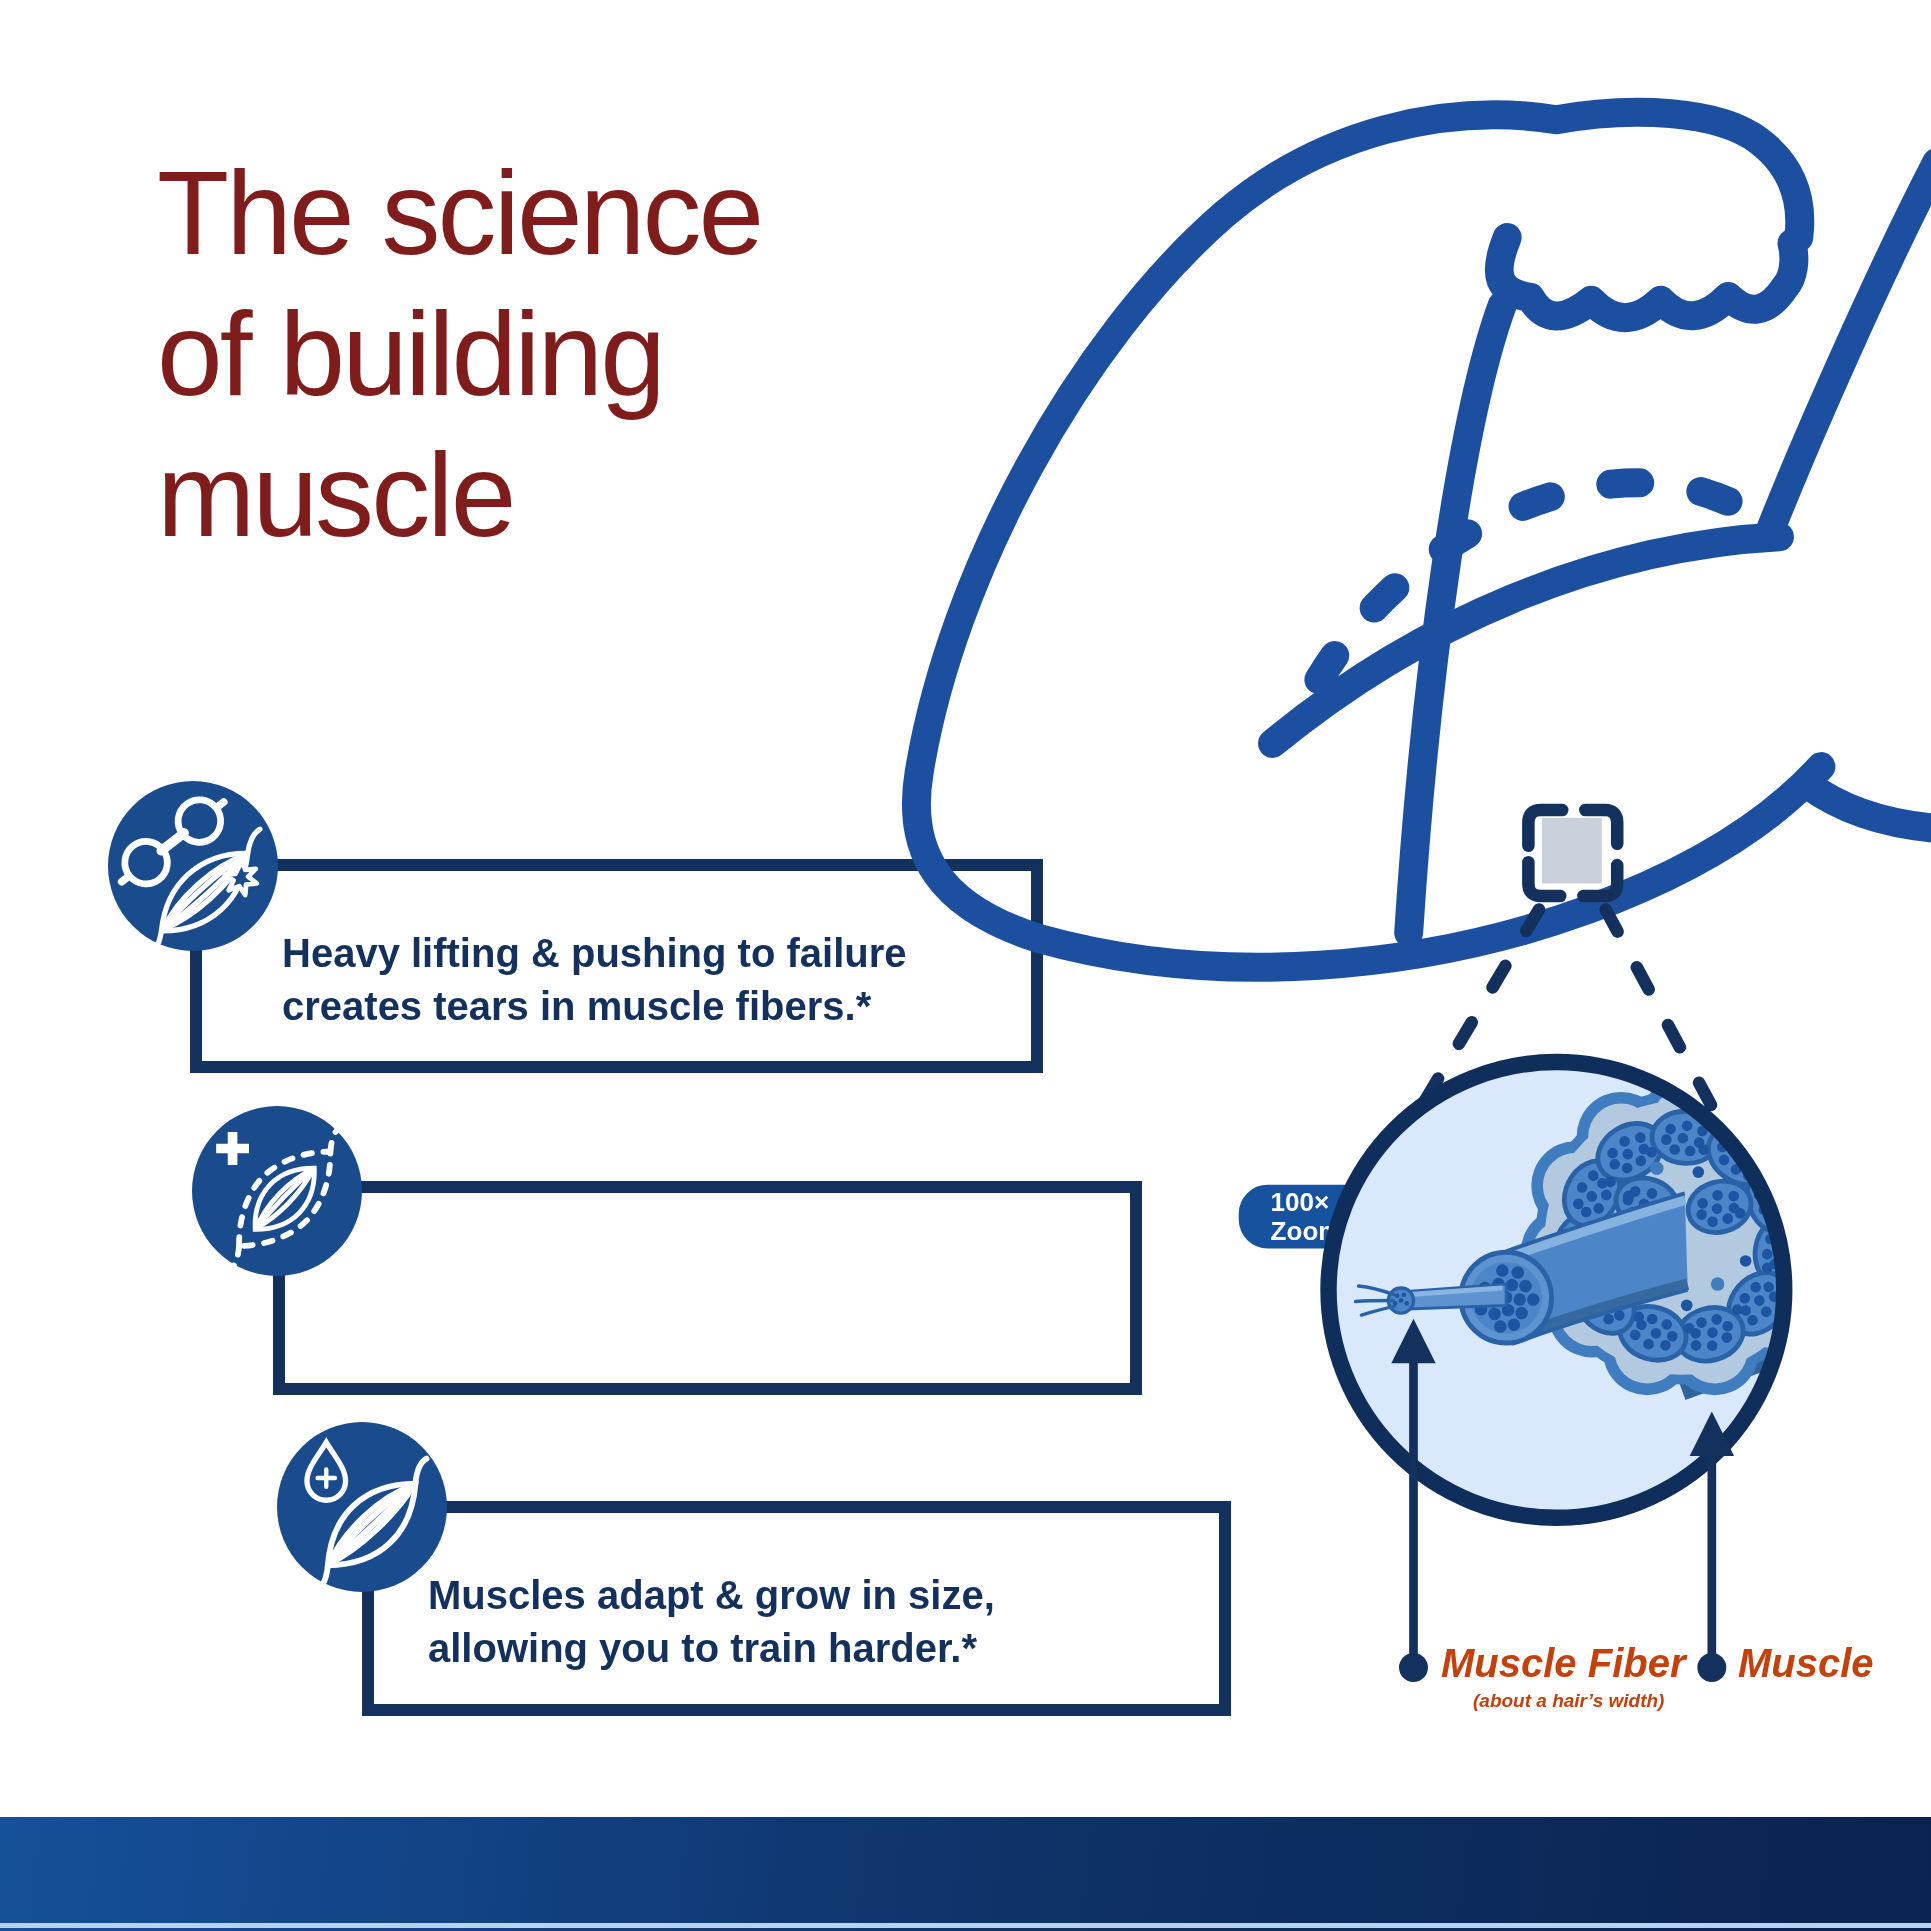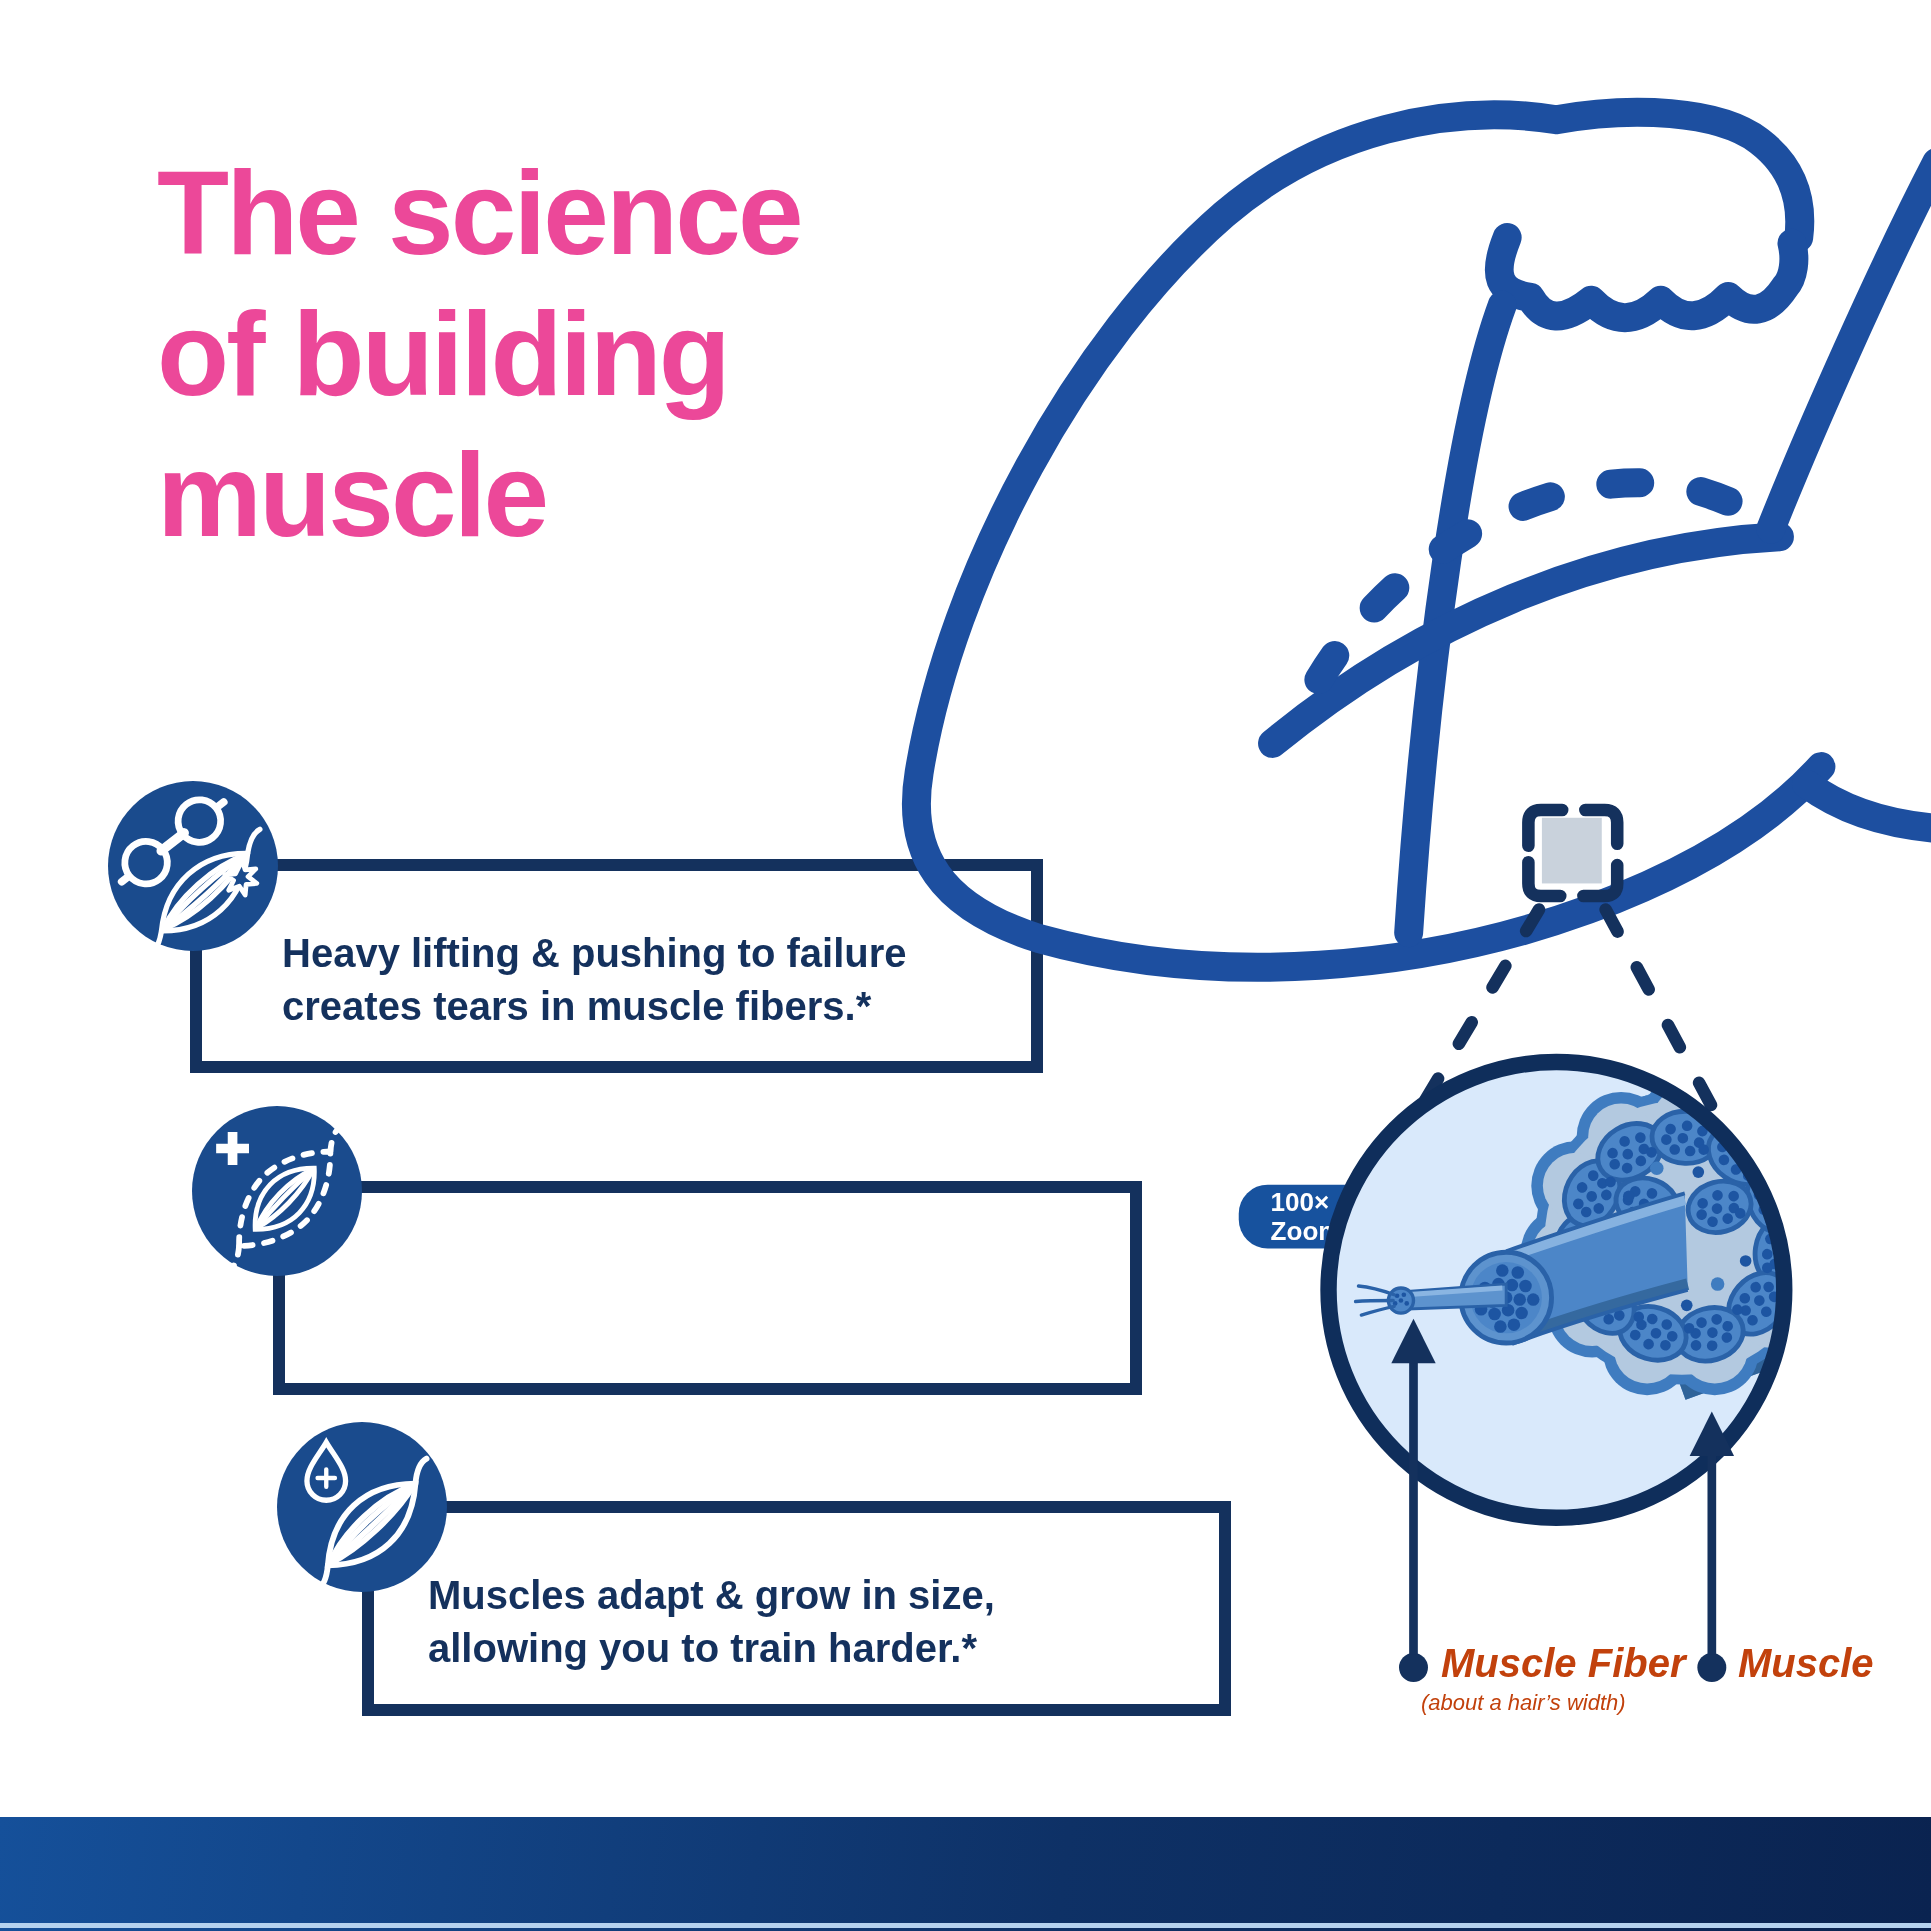"The science" .page-title { color: #ec4899 -> #7f1d1d; font-weight: bold -> normal }
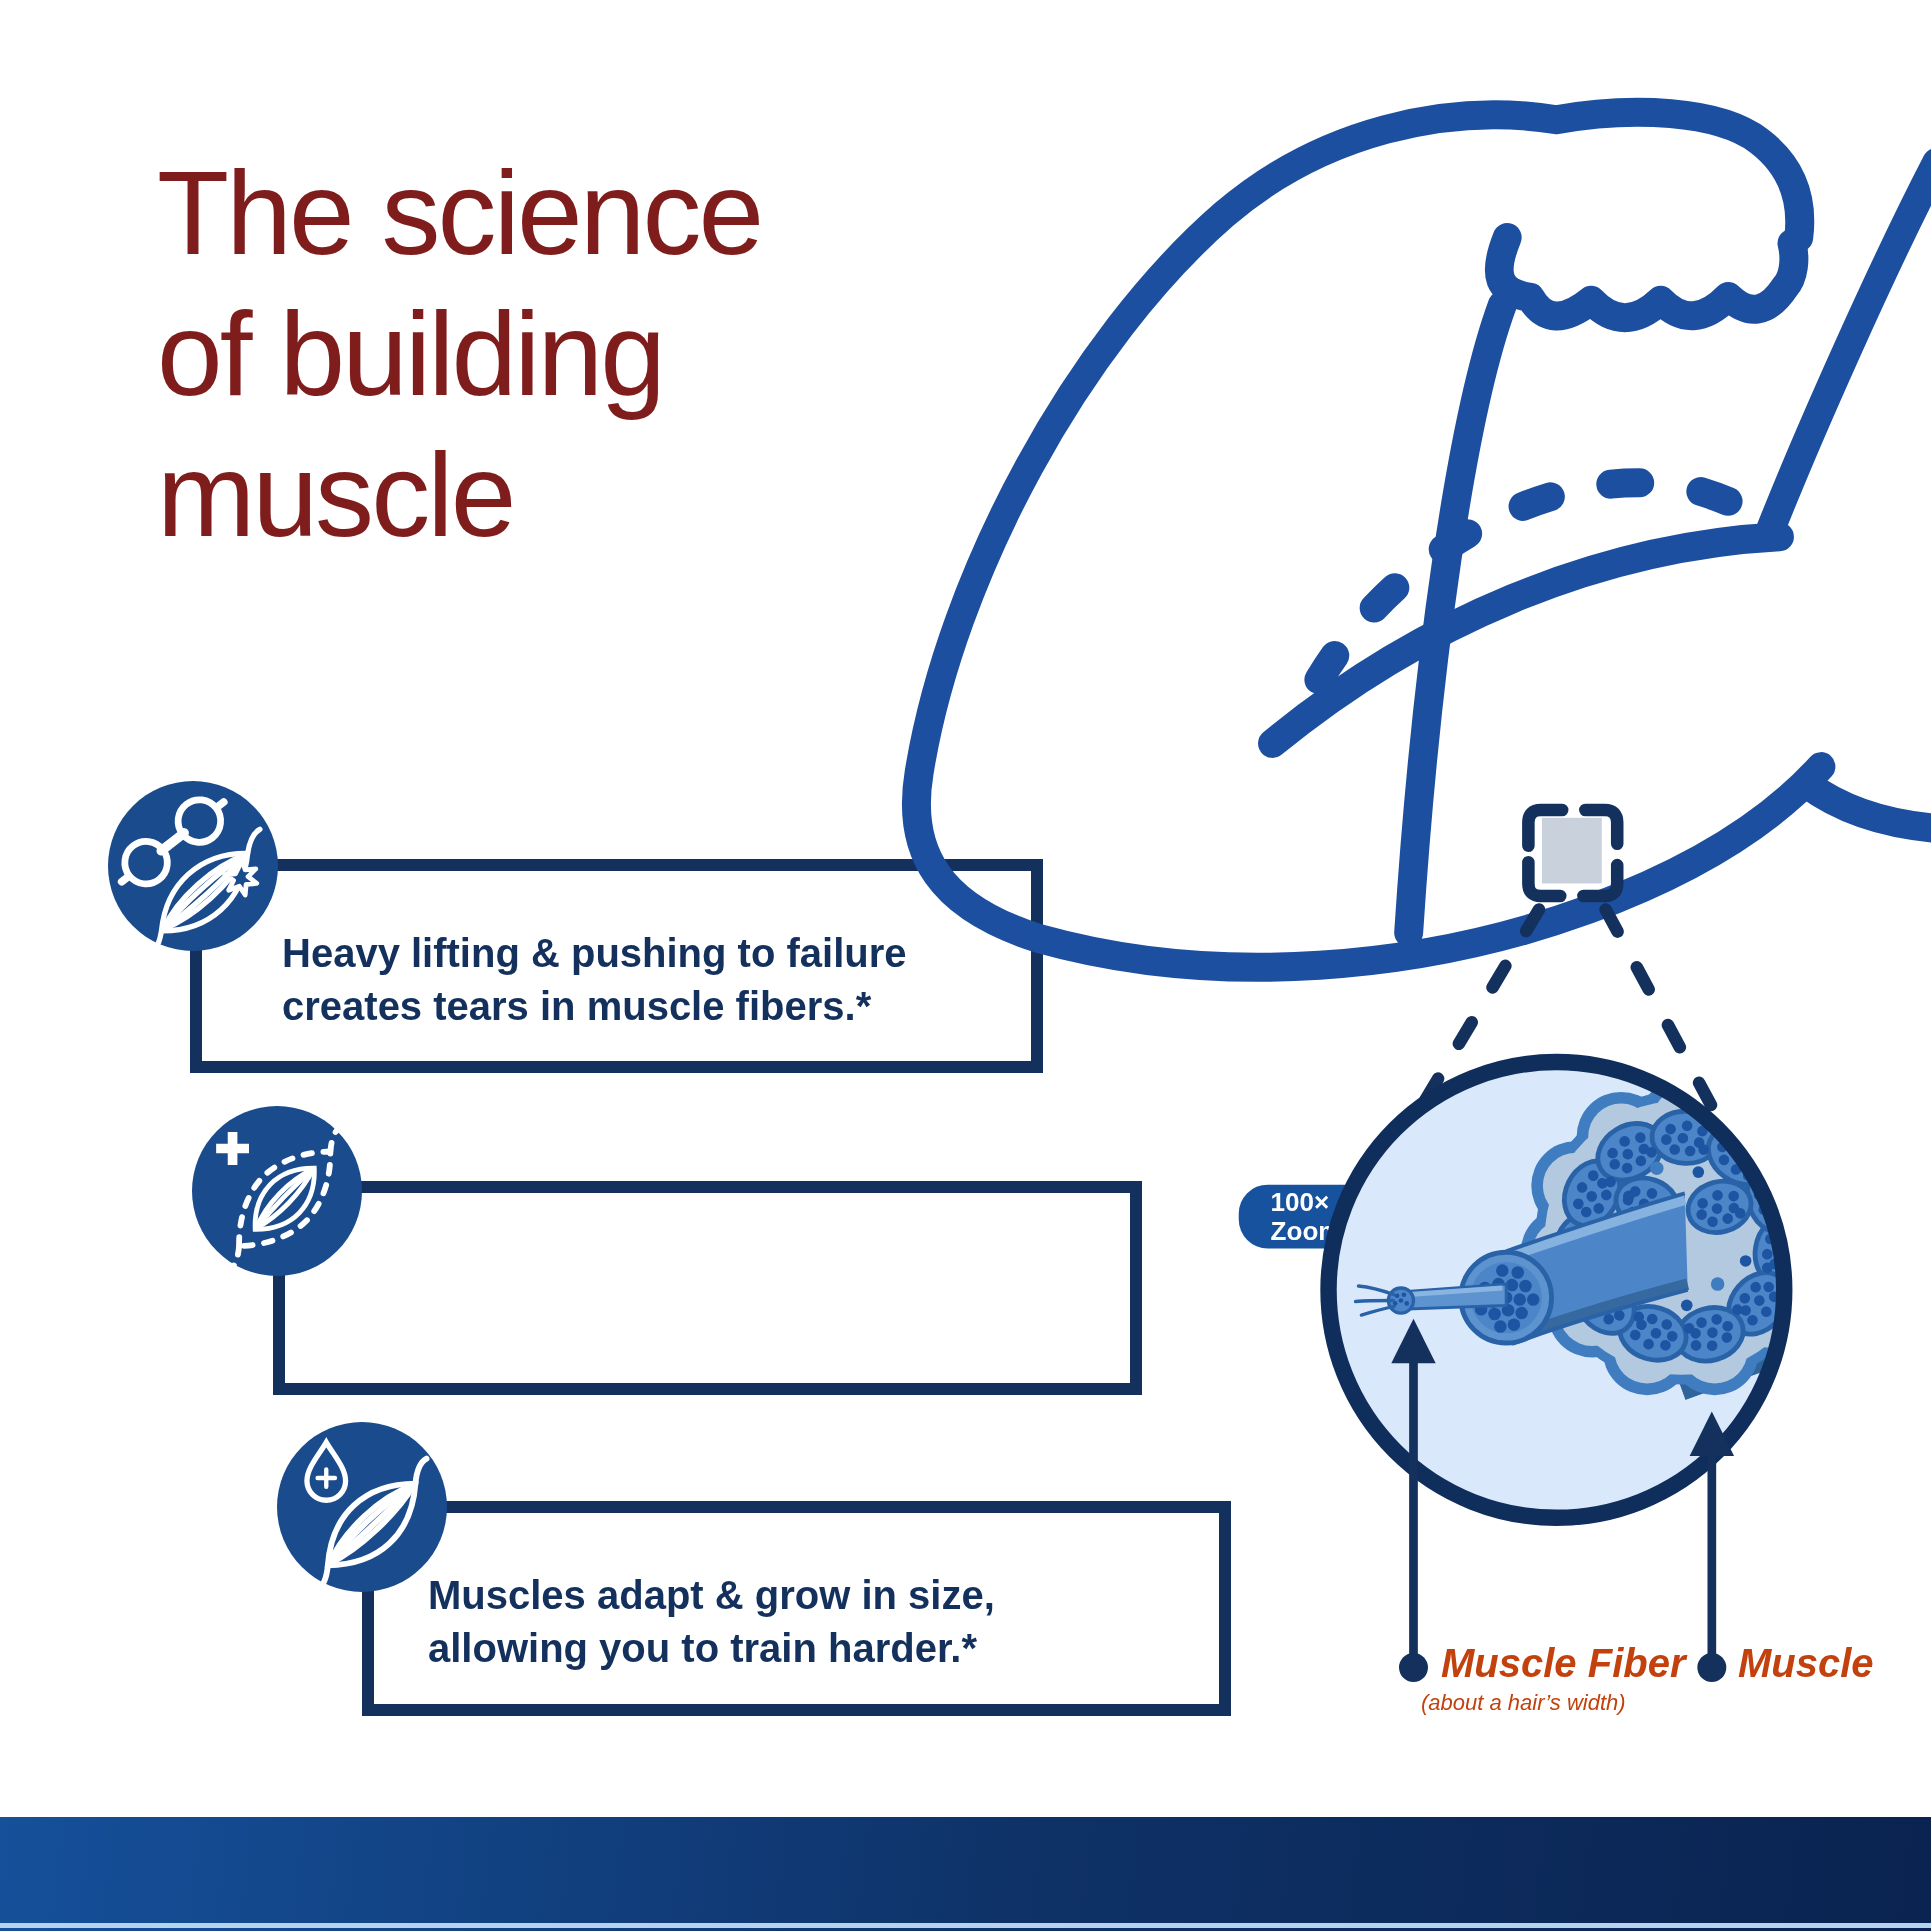"(about a hair’s width)" .lbl-fiber-sub { font-size: 22px -> 19px; font-weight: normal -> bold; left: 1421px -> 1473px }
